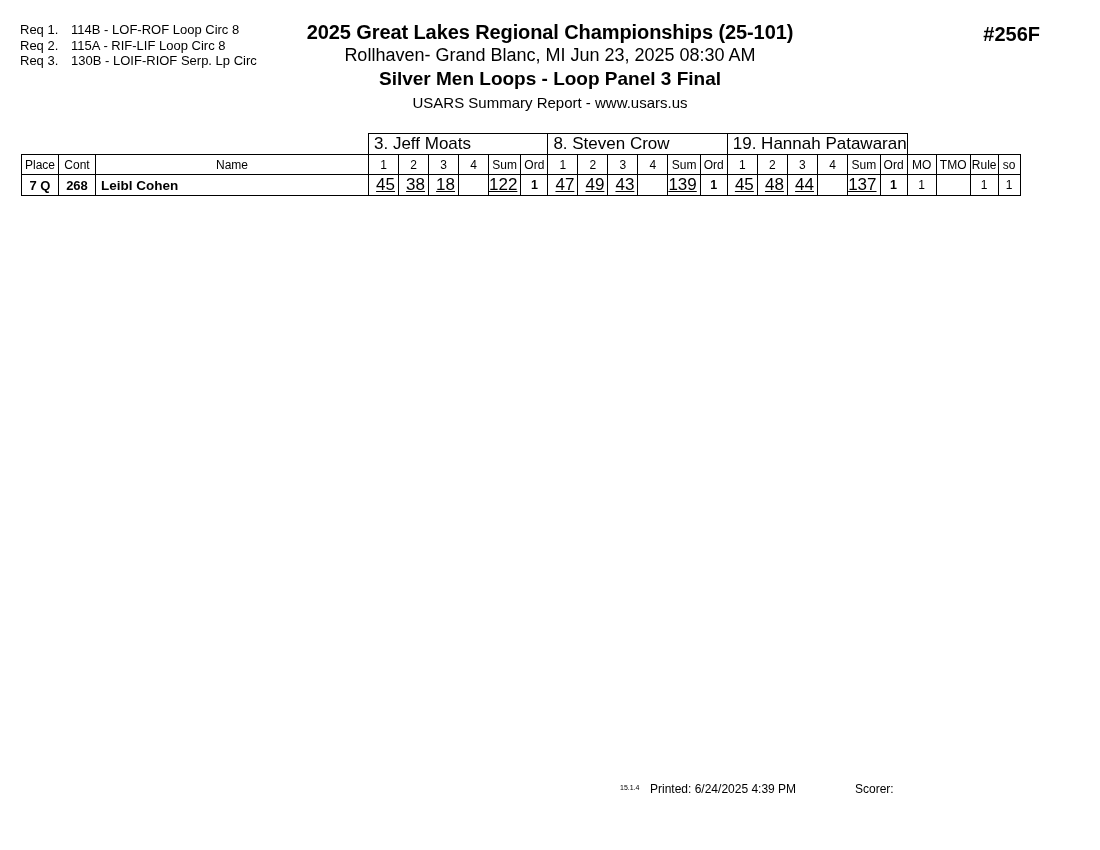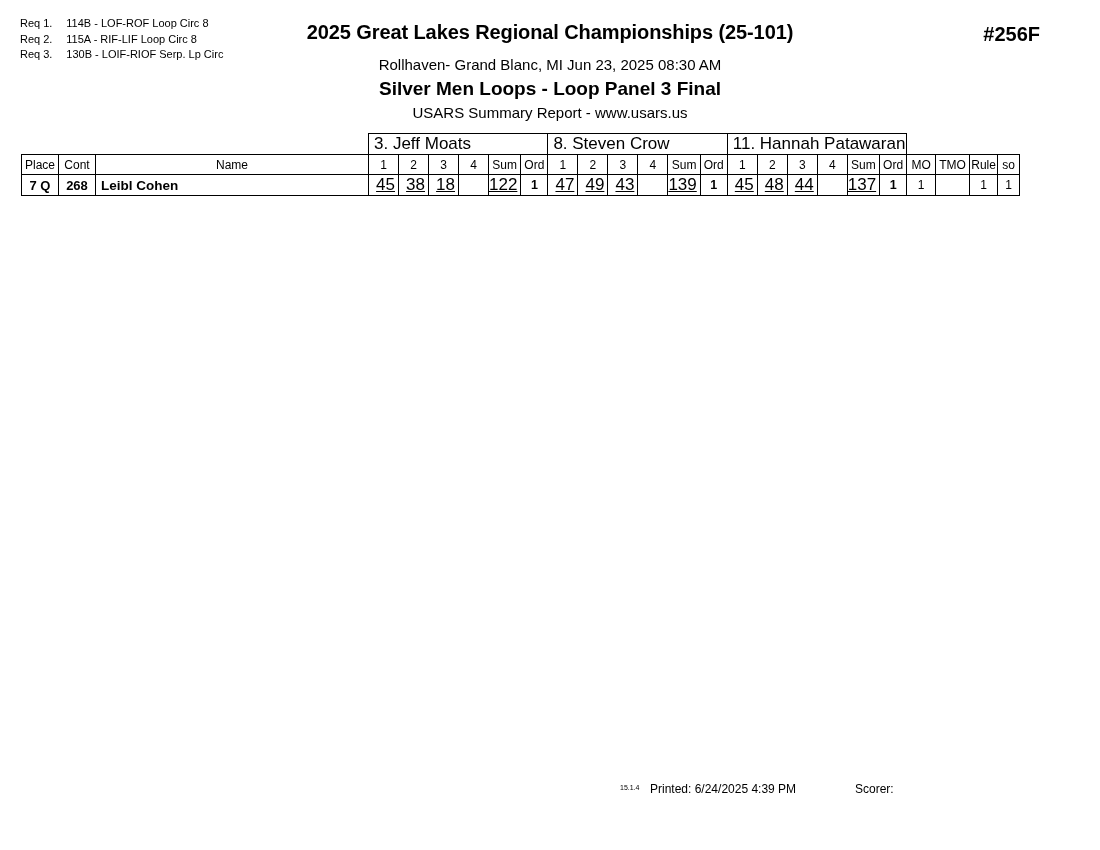"Req 1. 114B - LOF-ROF" .req-block { font-size: 11px -> 13px; top: 16px -> 22px }
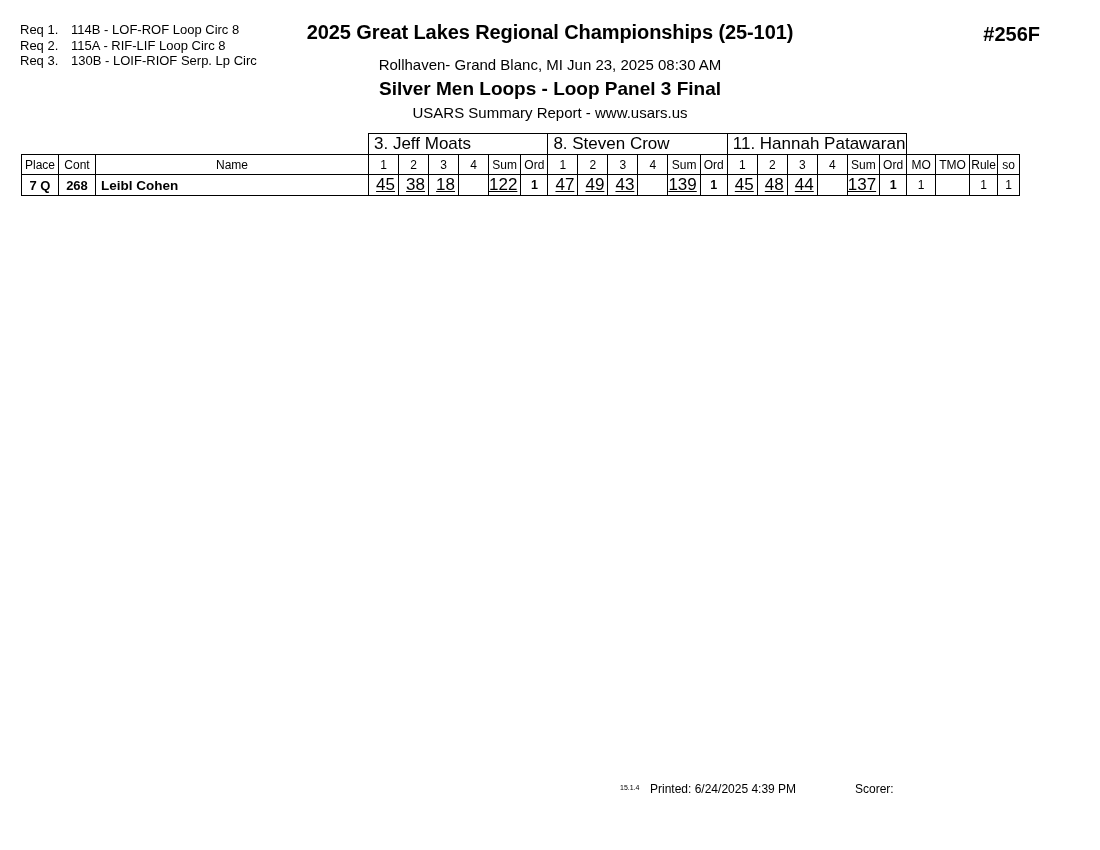"Rollhaven- Grand Blanc, MI Jun" .header .title-venue { font-size: 15px -> 18px; margin-top: 11px -> 1px }
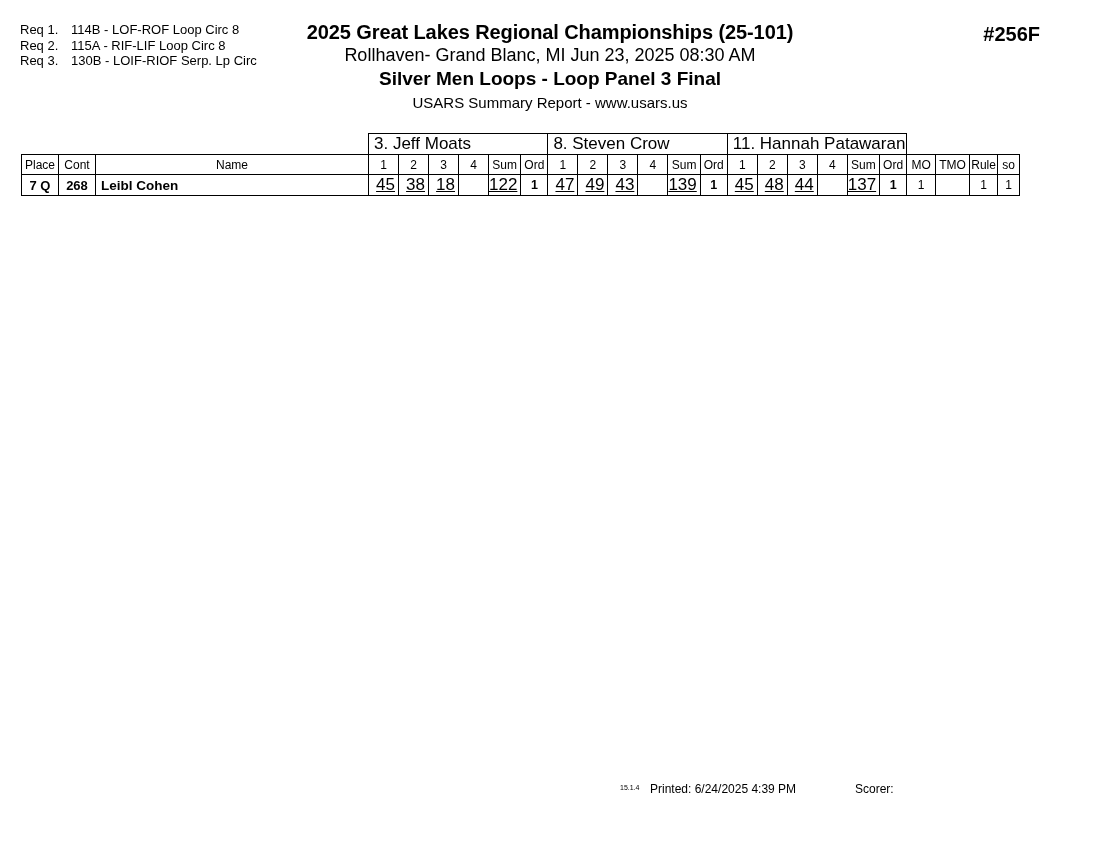"11. Hannah Patawaran" td.judge-cell { text: 11 -> 19 }
